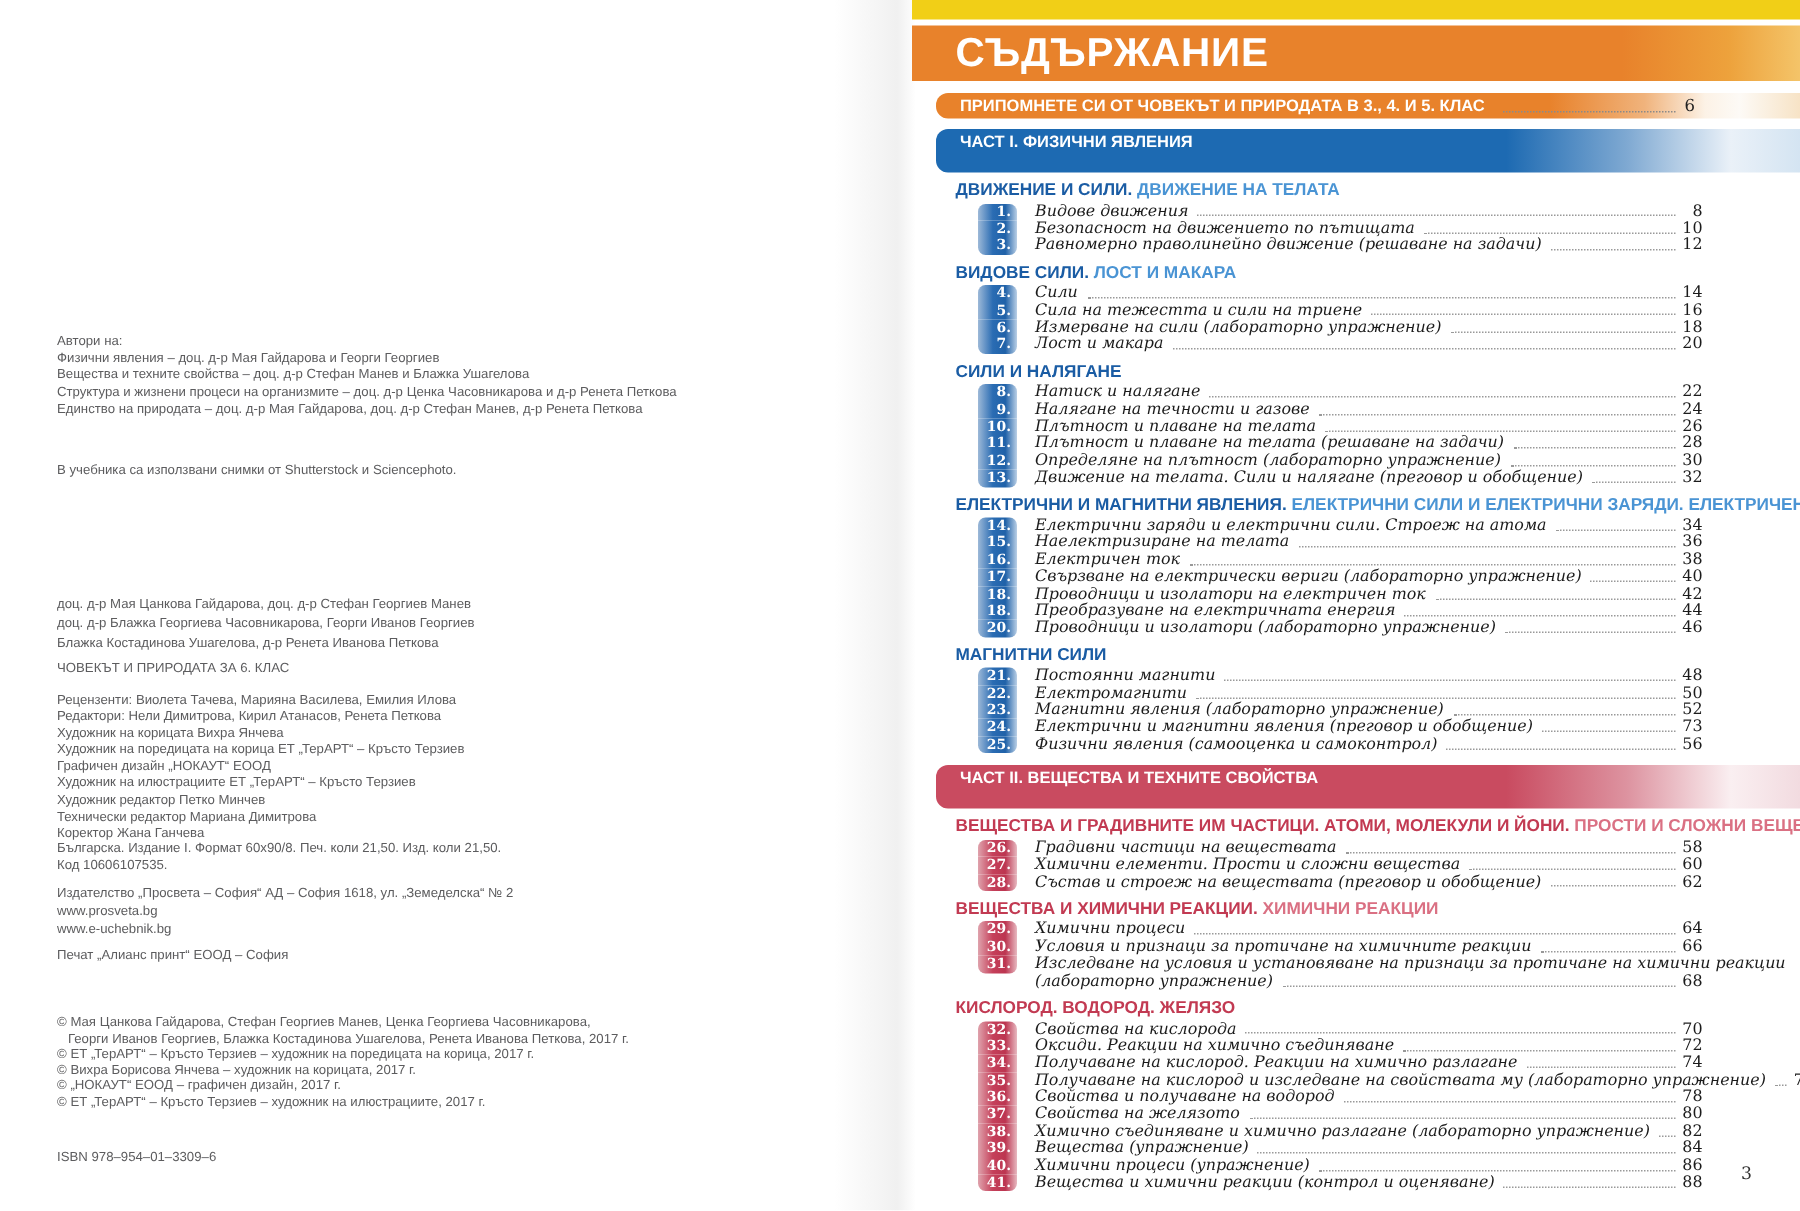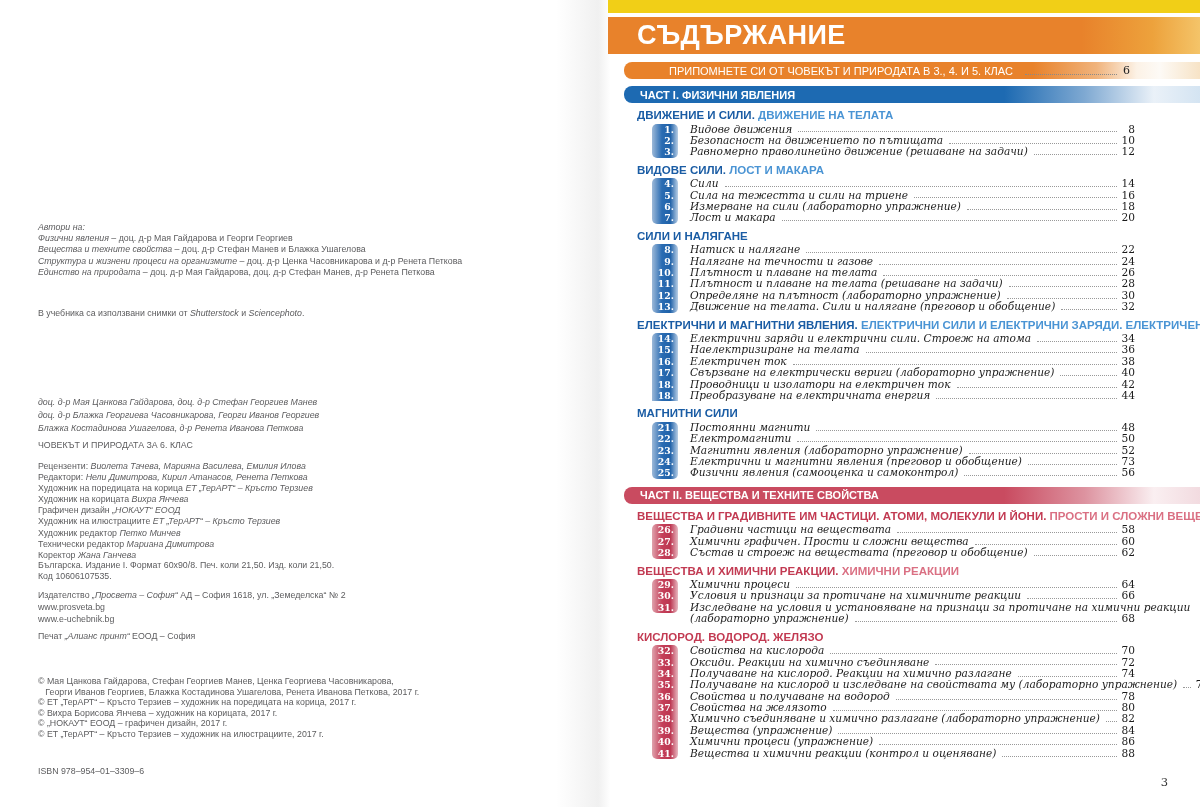"ПРИПОМНЕТЕ СИ ОТ ЧОВЕКЪТ И" .rem-label { font-weight: normal -> bold; margin-left: 29px -> none }
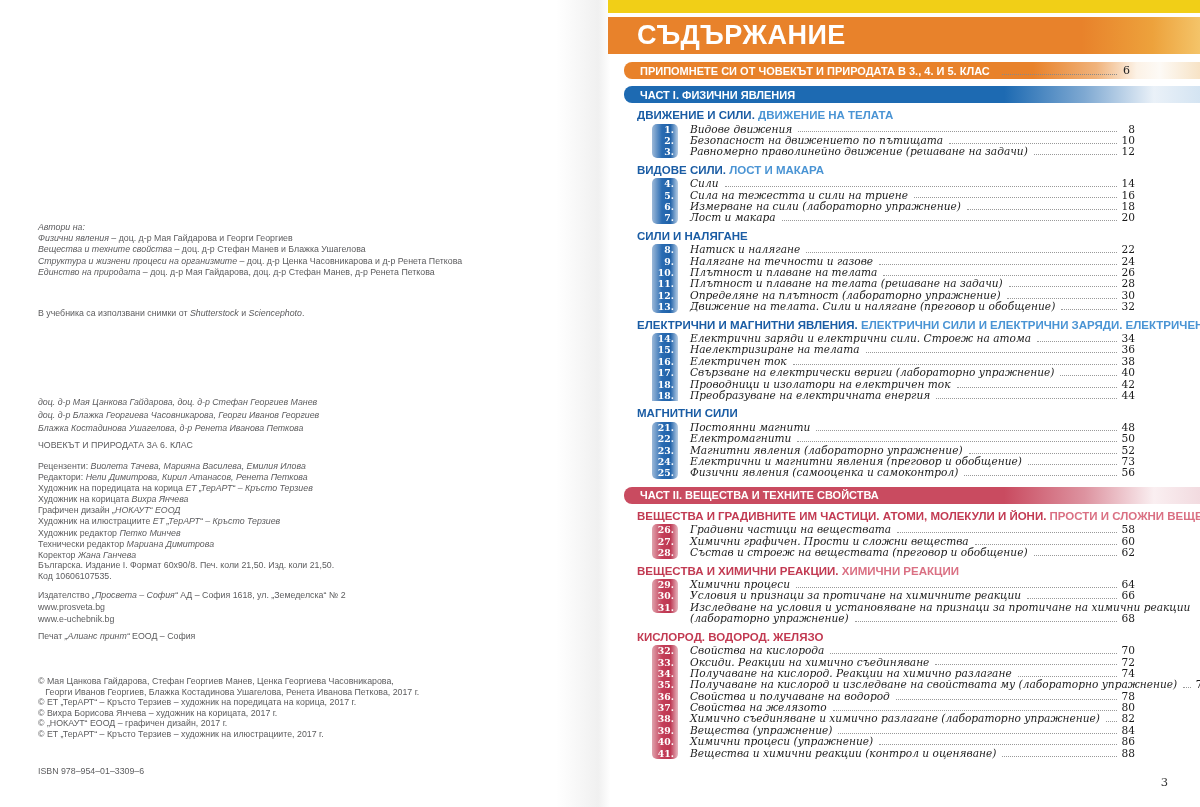"ЧАСТ I. ФИЗИЧНИ ЯВЛЕНИЯ" .part-band { height: 17px -> 29px }
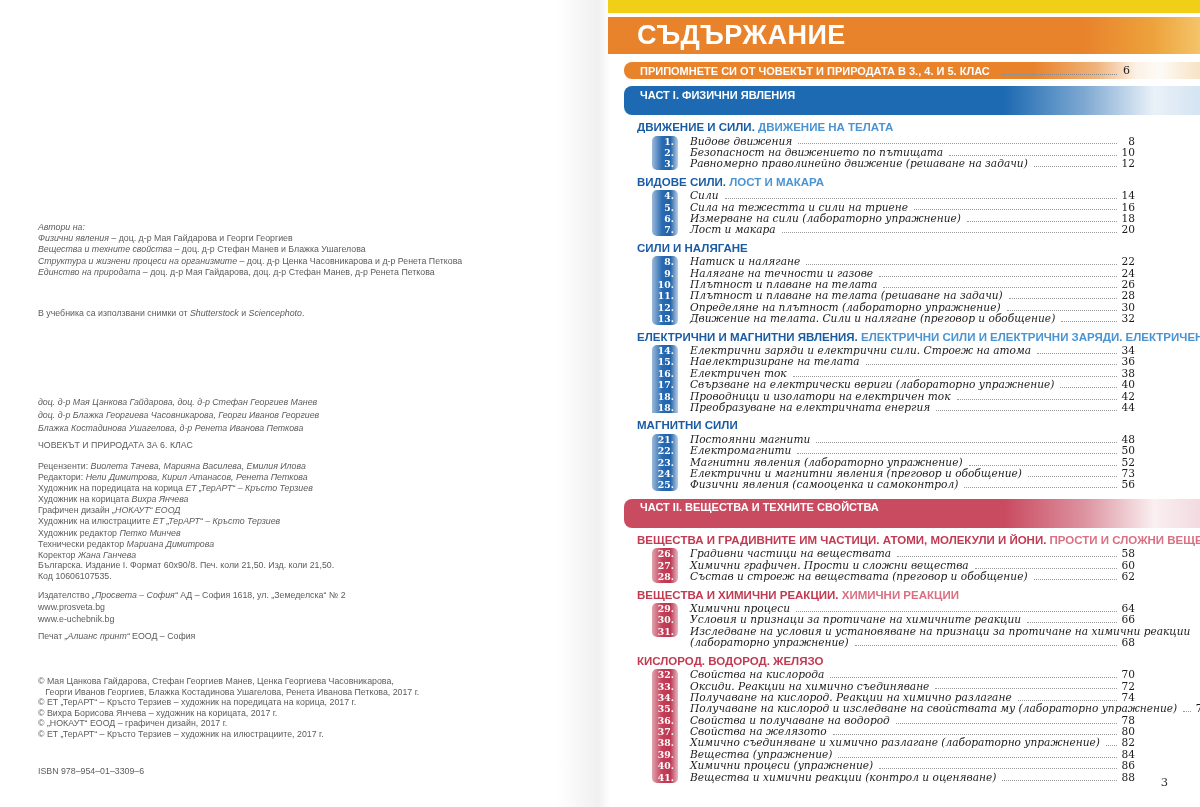"Автори на:" .em { font-style: italic -> none }
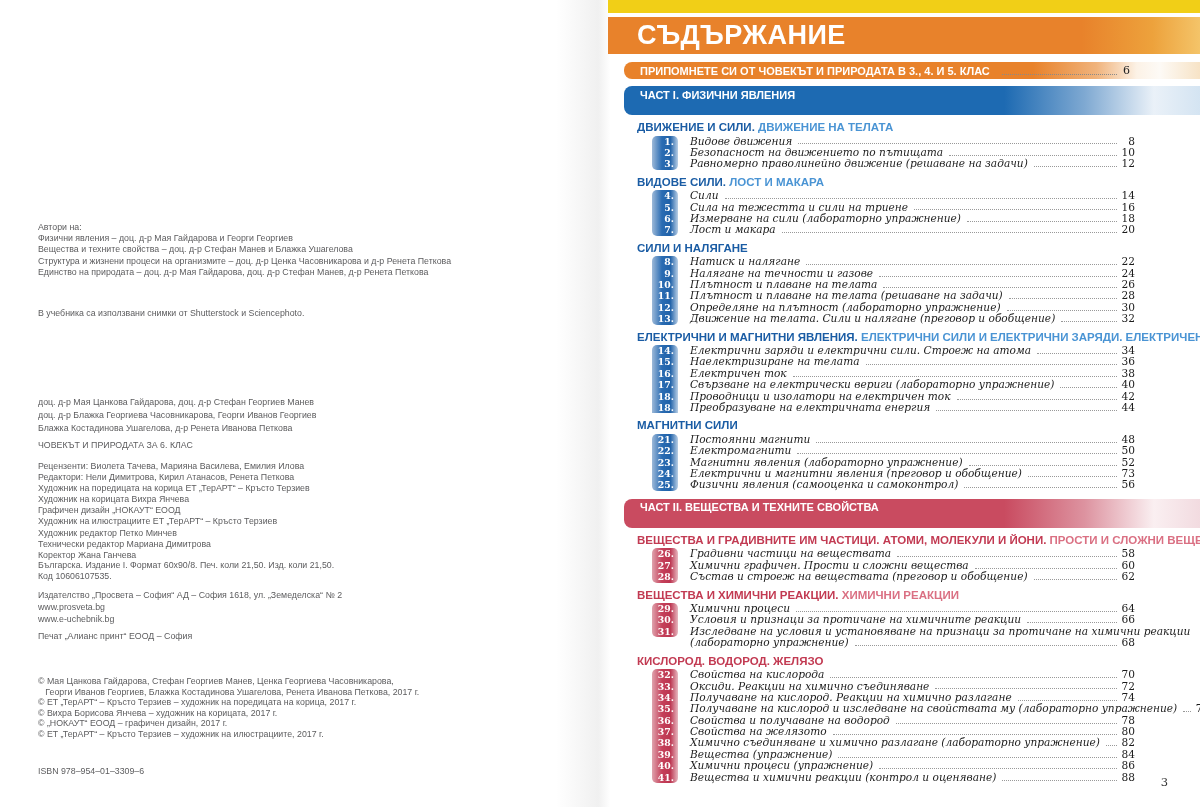"20." div.item-row { html: none -> <div> <span>20.</span> <span>Проводници и изолатори (лабораторно упражнение)</span> <span></span> <span>46</span> </div> }
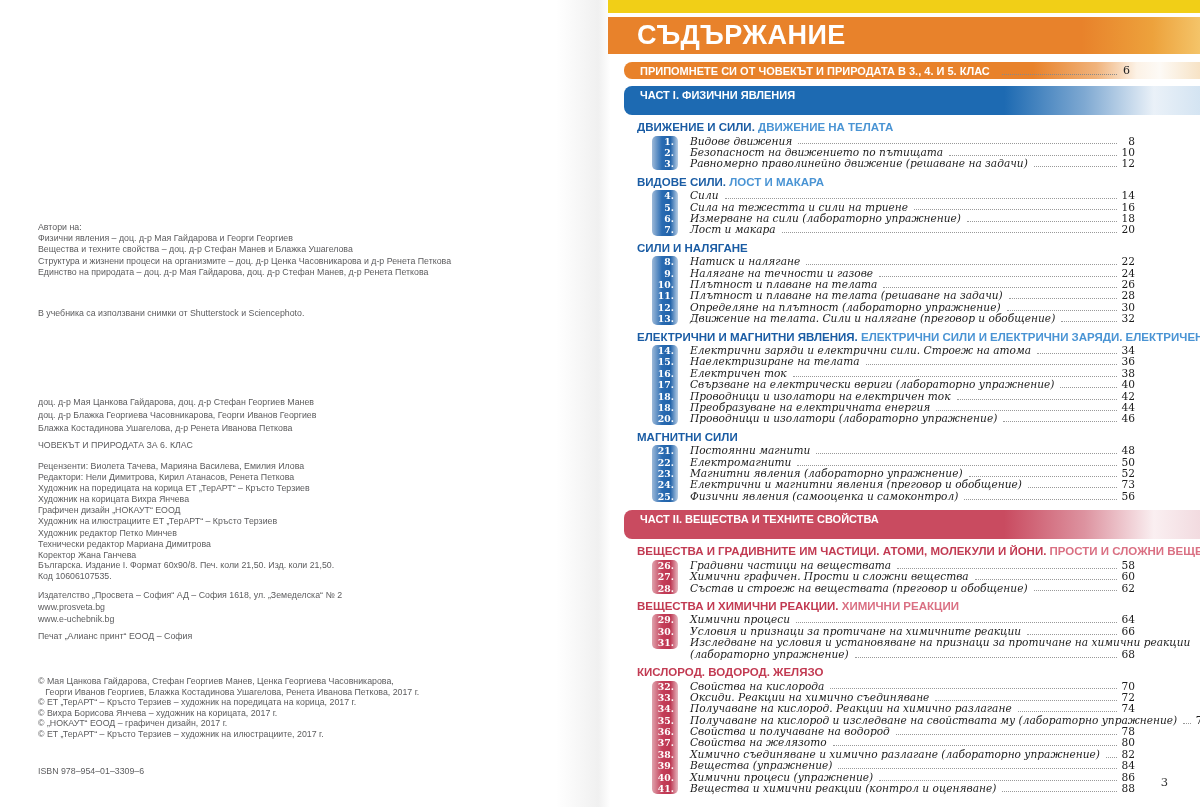"Художник на поредицата на корица" div.lp-line { order: before "Художник на корицата Вихра Янчева" -> after "Художник на корицата Вихра Янчева" }
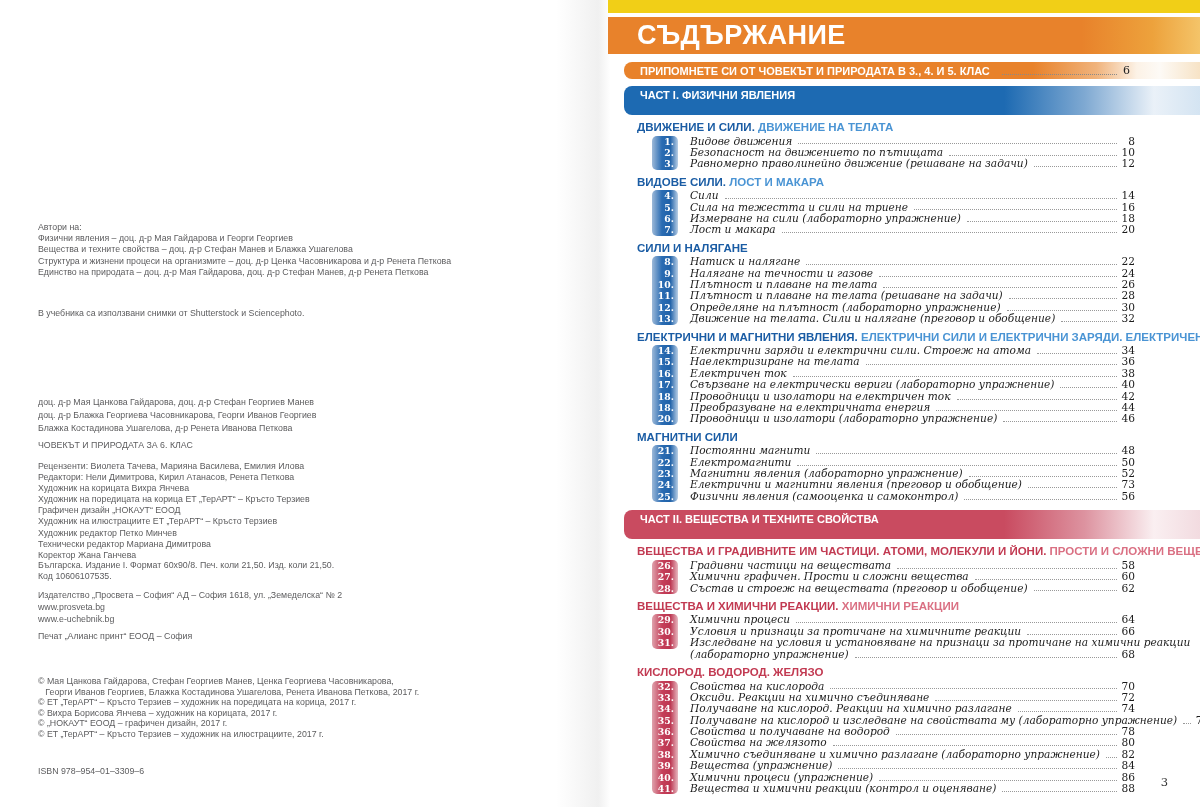"Химични графичен. Прости и сложни" span.item-title { text: графичен -> елементи }
